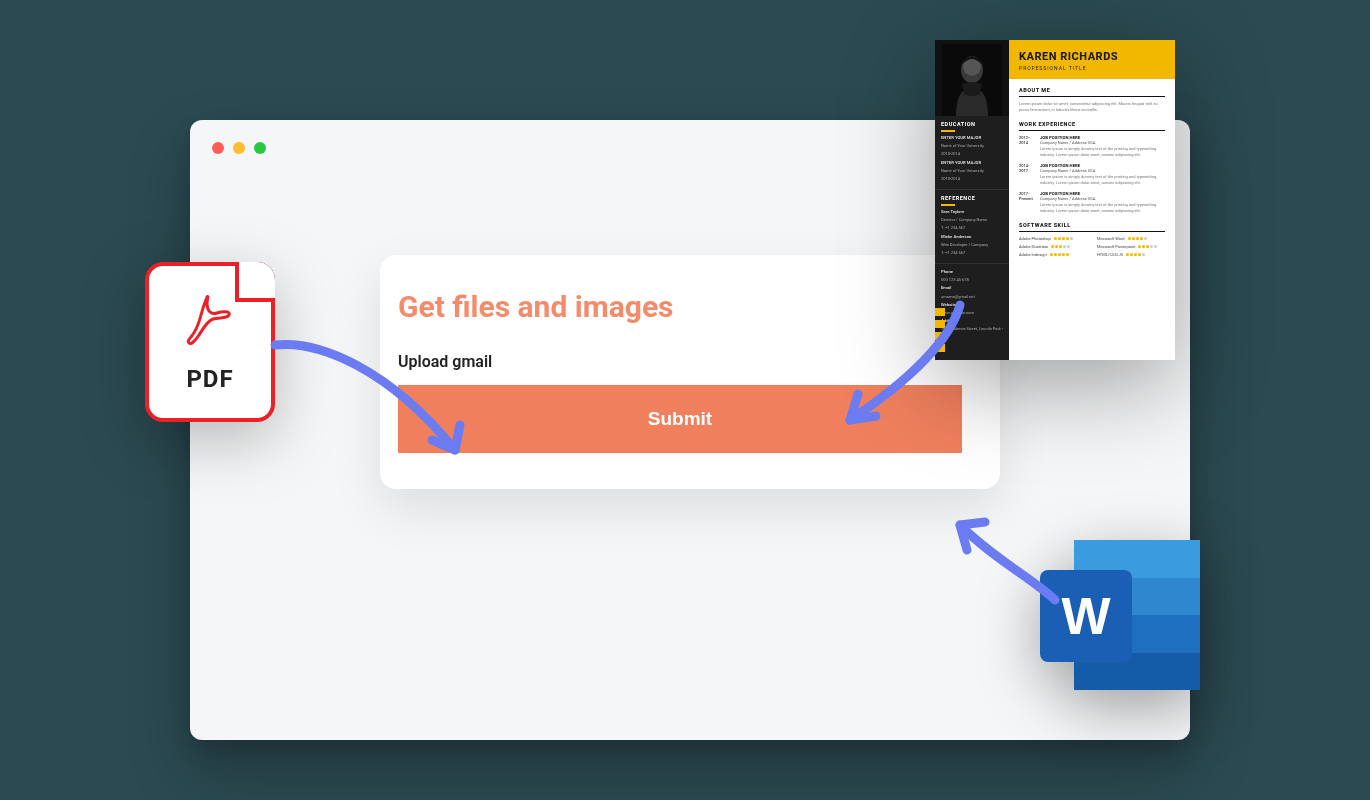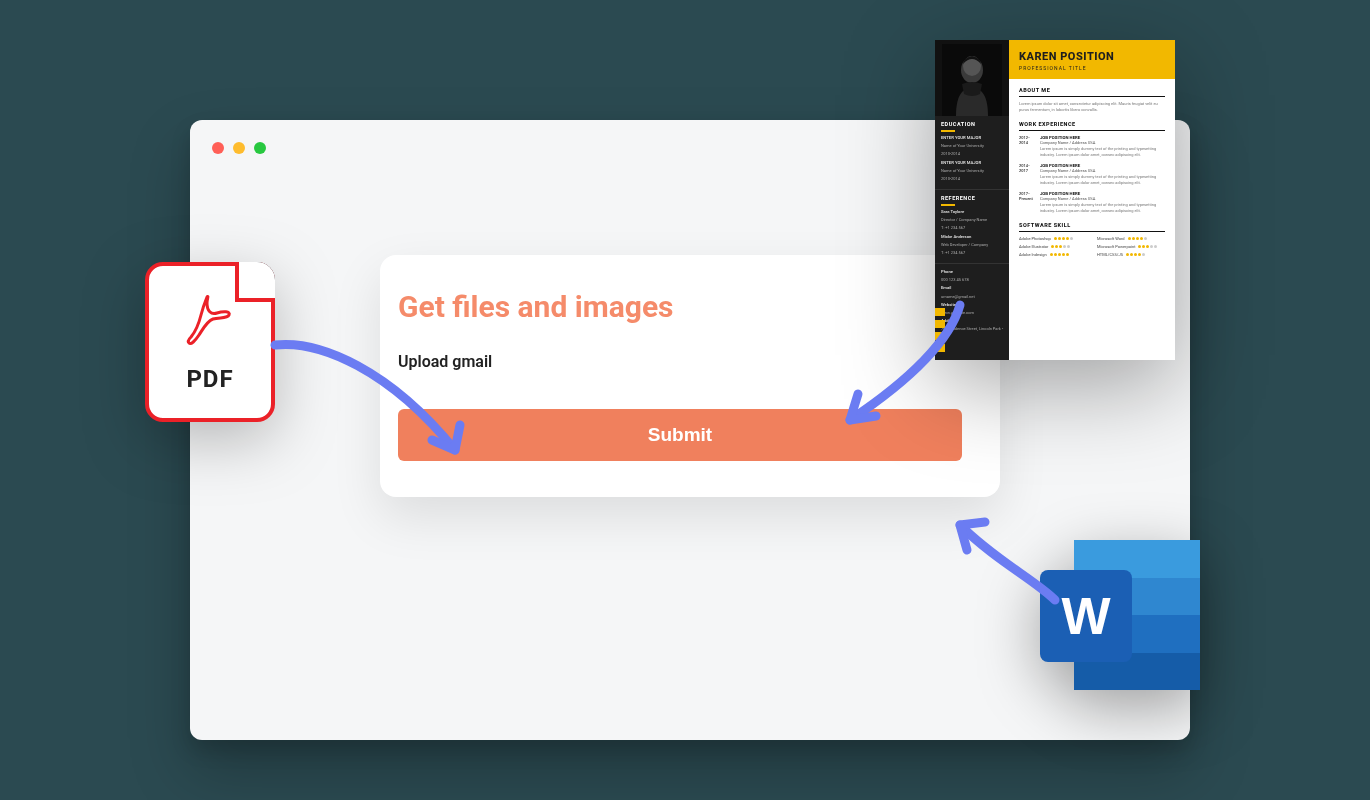"KAREN POSITION" div.resume-name { text: POSITION -> RICHARDS }
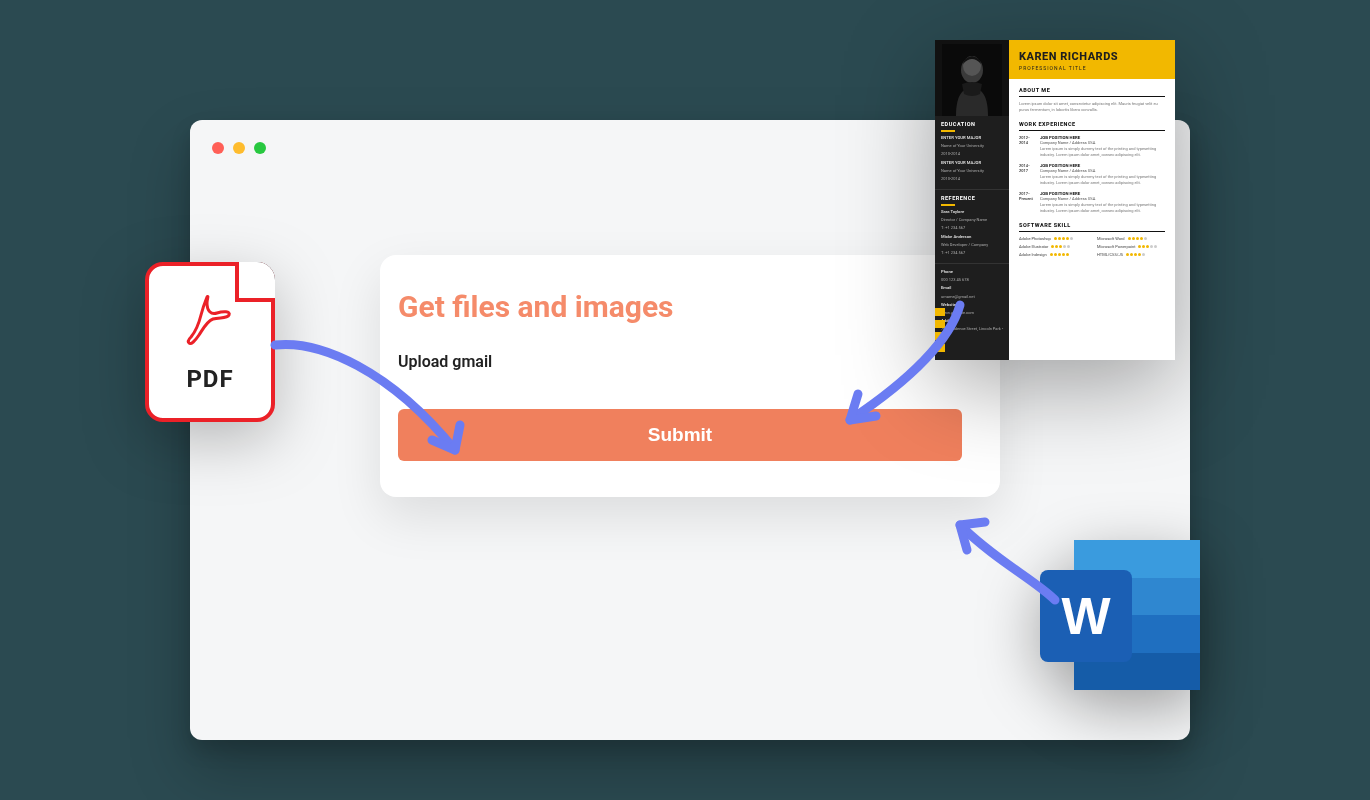"Submit" .submit-btn { border-radius: 6px -> 0; height: 52px -> 68px; margin-top: 24px -> none }
